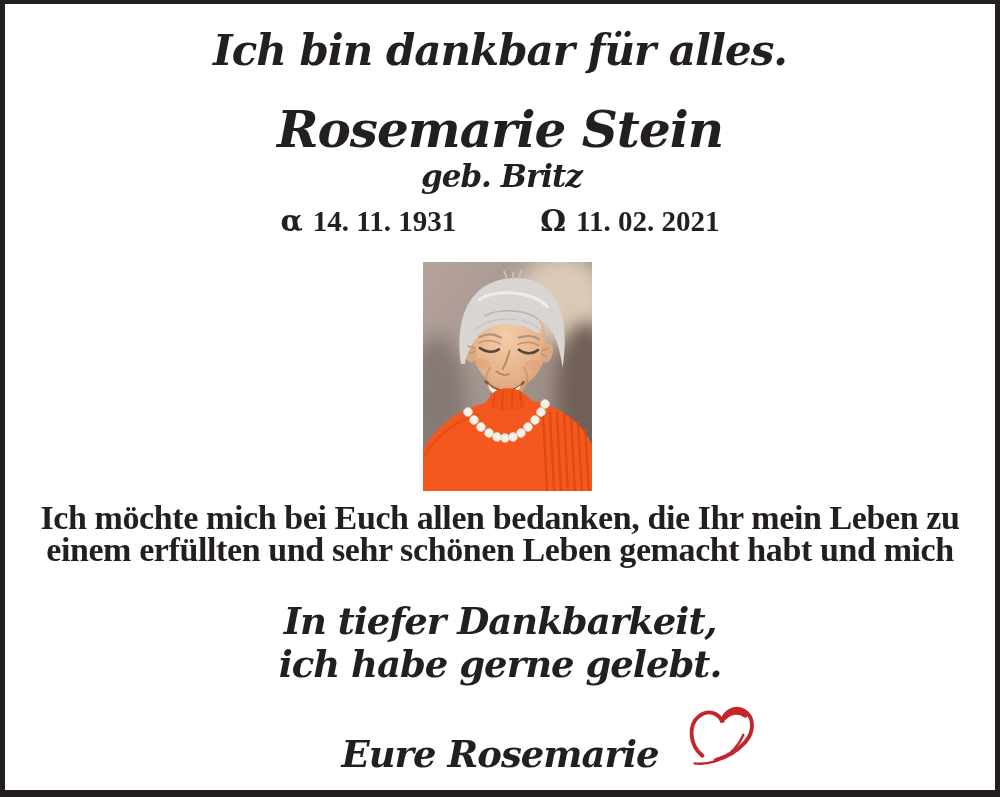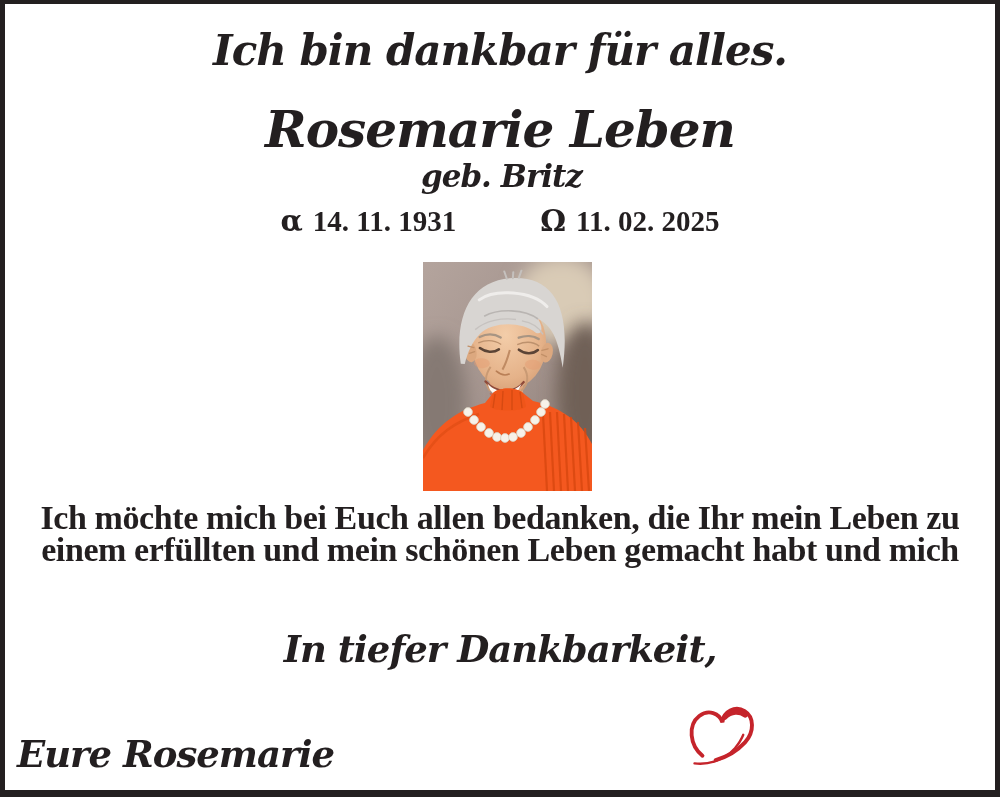"Rosemarie Leben" div.script { text: Leben -> Stein }
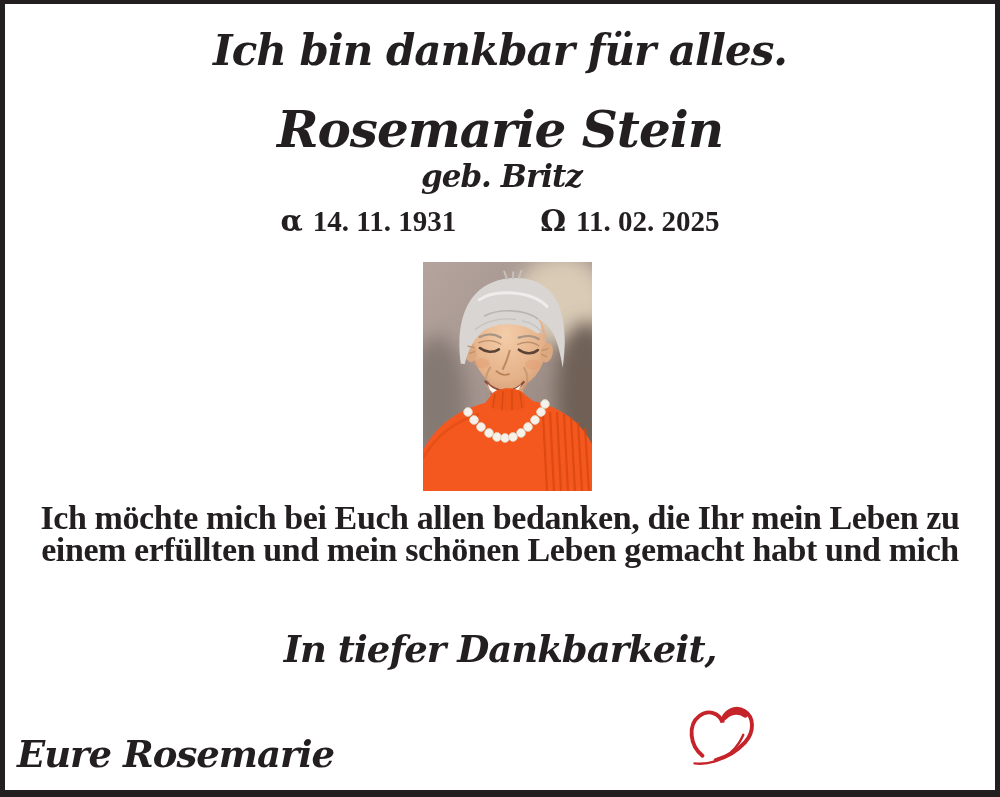"11. 02. 2025" span.date-value { text: 2025 -> 2021 }
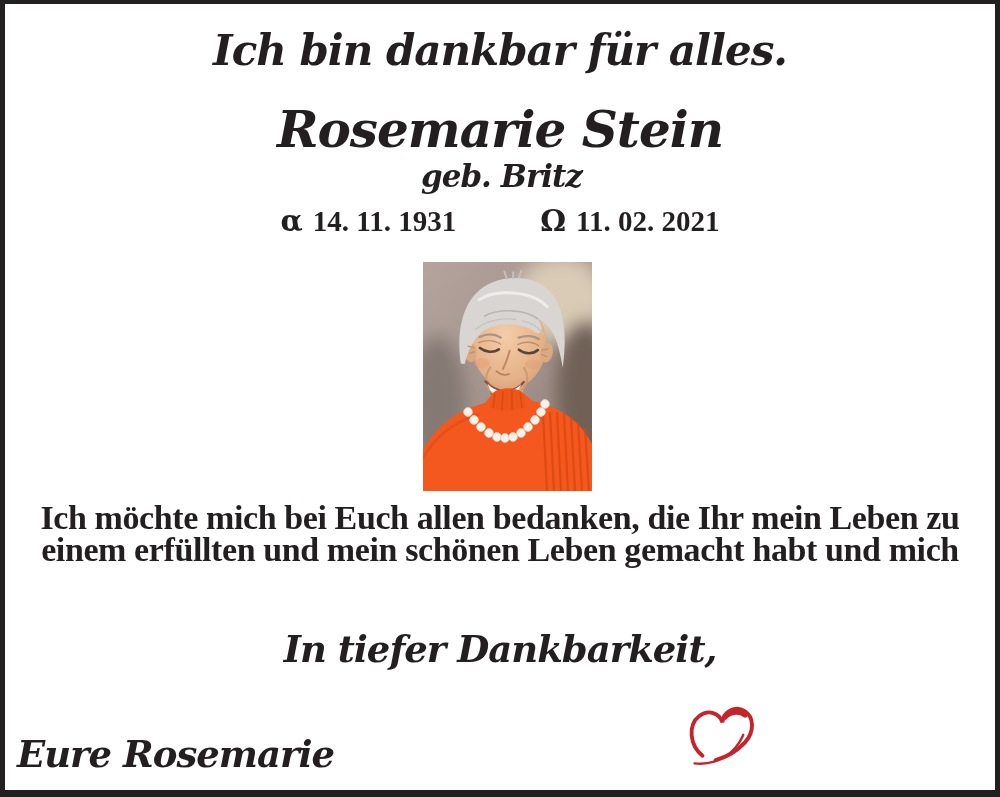"einem erfüllten und mein schönen" div { text: mein -> sehr }
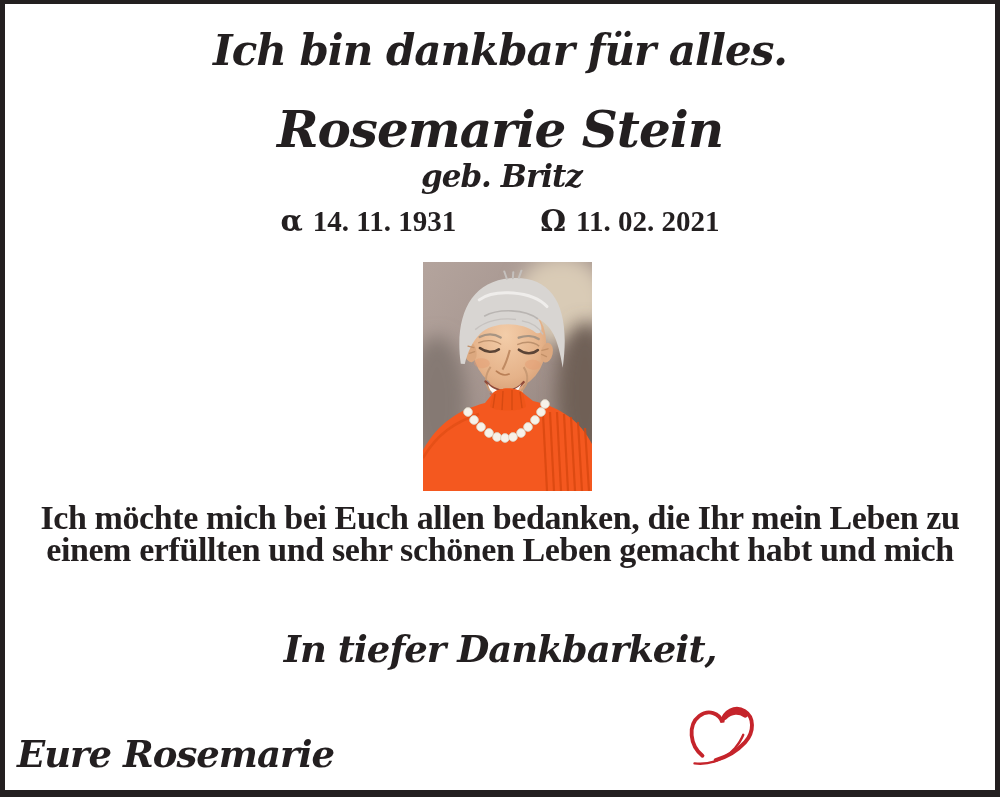"In tiefer Dankbarkeit," .closing { top: 624px -> 596px }
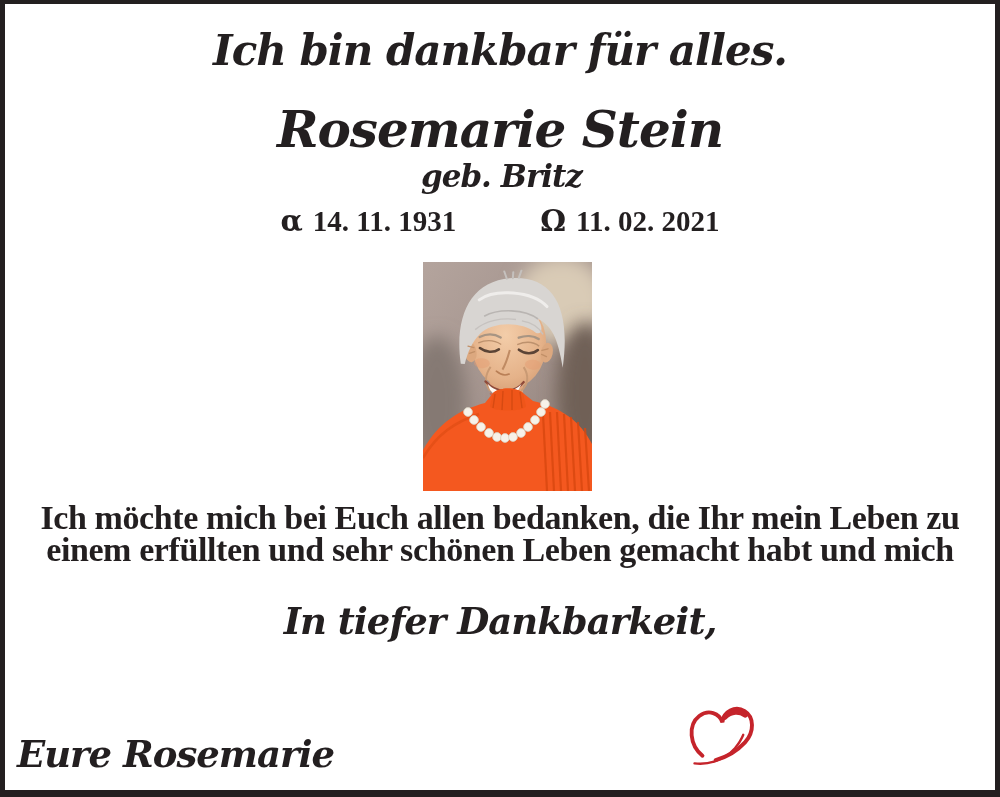"ich habe gerne gelebt." div { html: none -> <div>ich habe gerne gelebt.</div> }
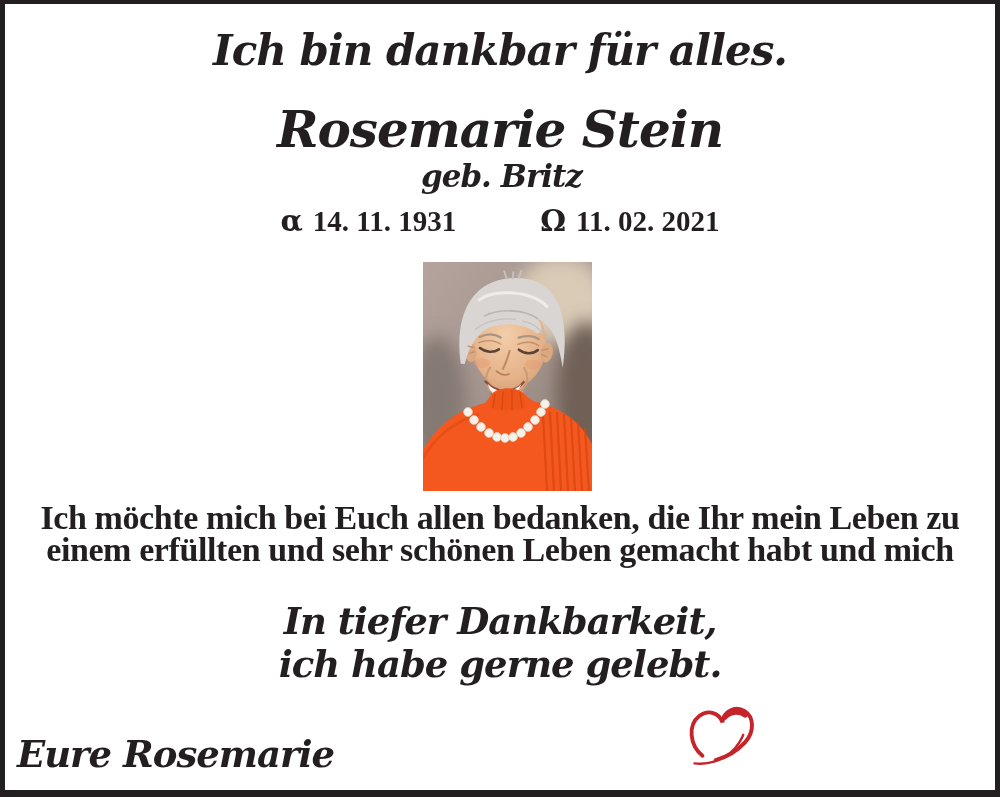"Eure Rosemarie" .signature { left: 12px -> 0; text-align: none -> center }
